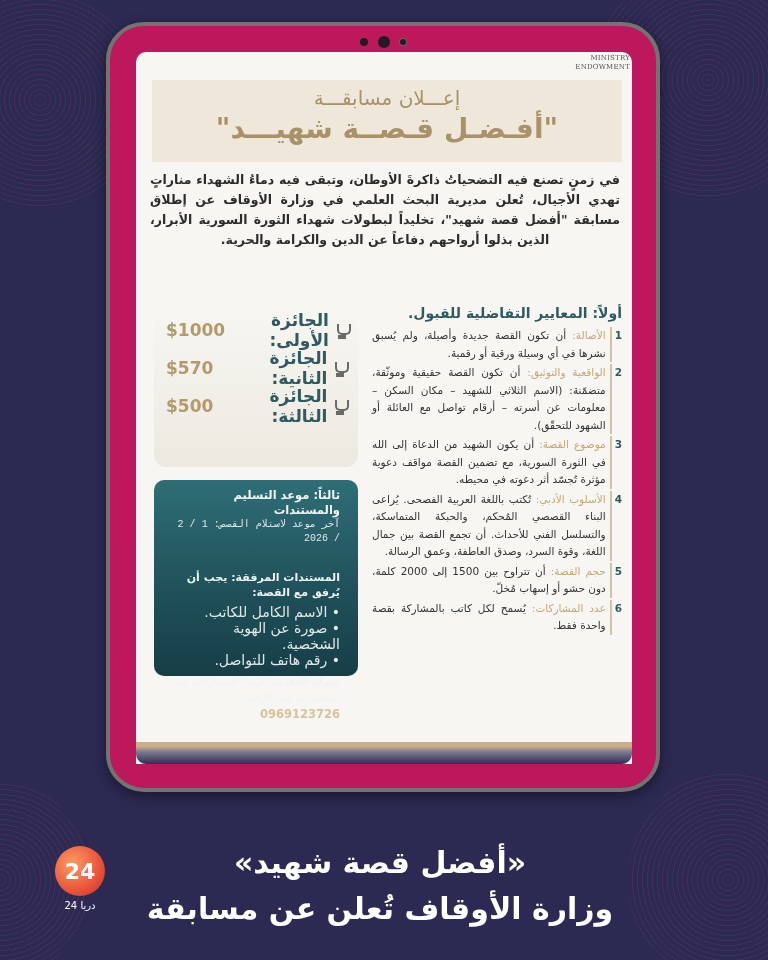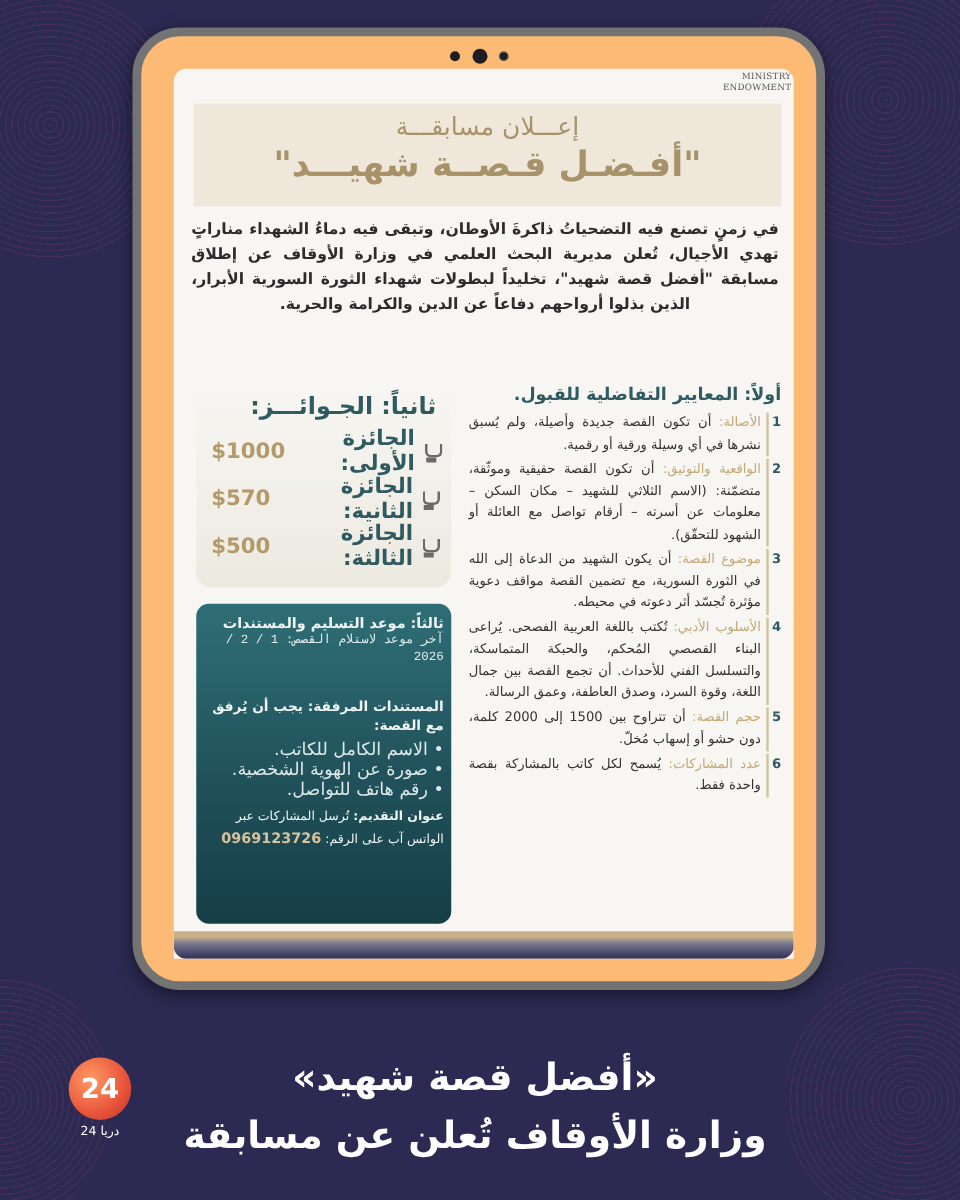"MINISTRY" .tablet { background: #fdba74 -> #be185d; border: 7px solid #737373 -> 4px solid #737373 }
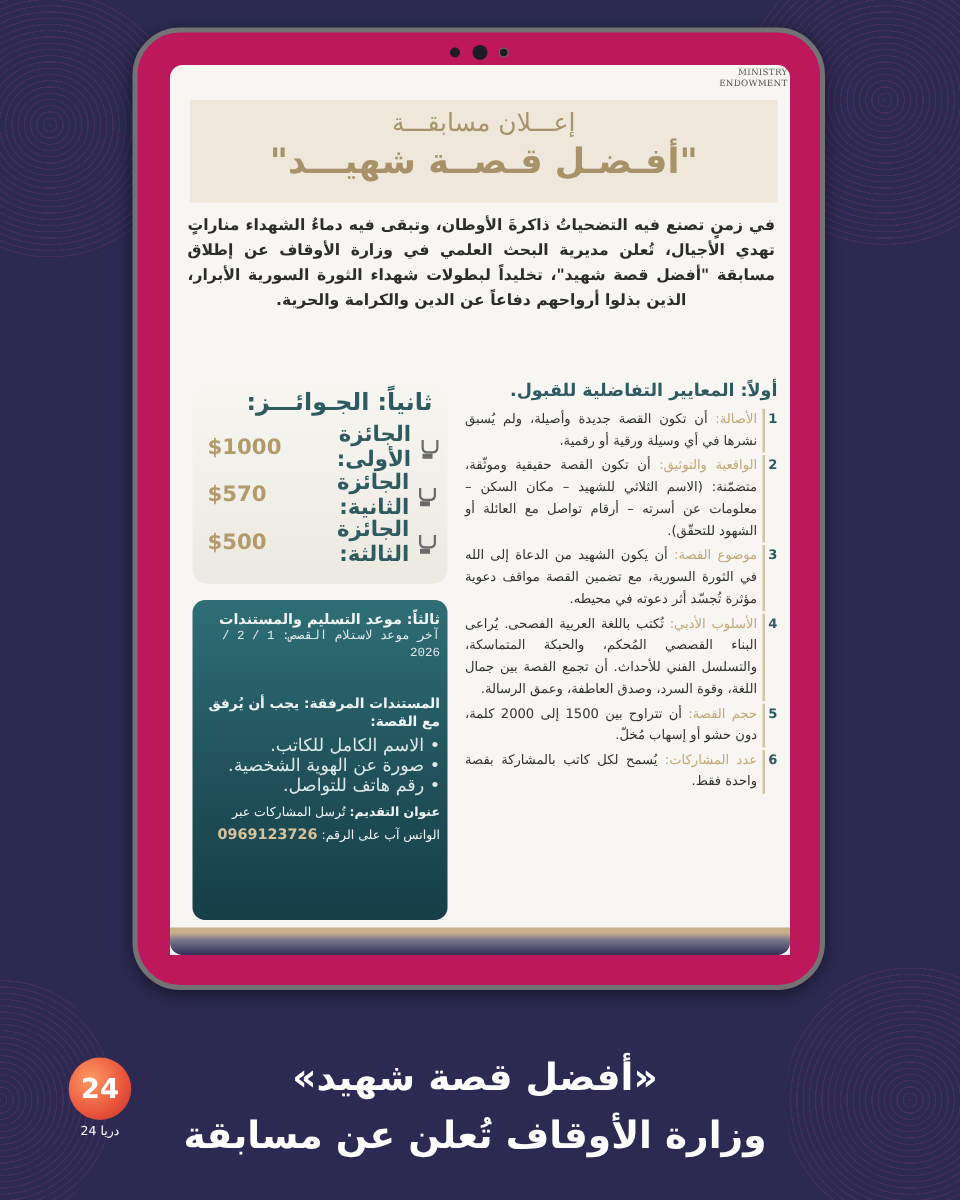"ثانياً: الجـوائـــز:" div.prizes-title { html: <div>ثانياً: الجـوائـــز:</div> -> none }
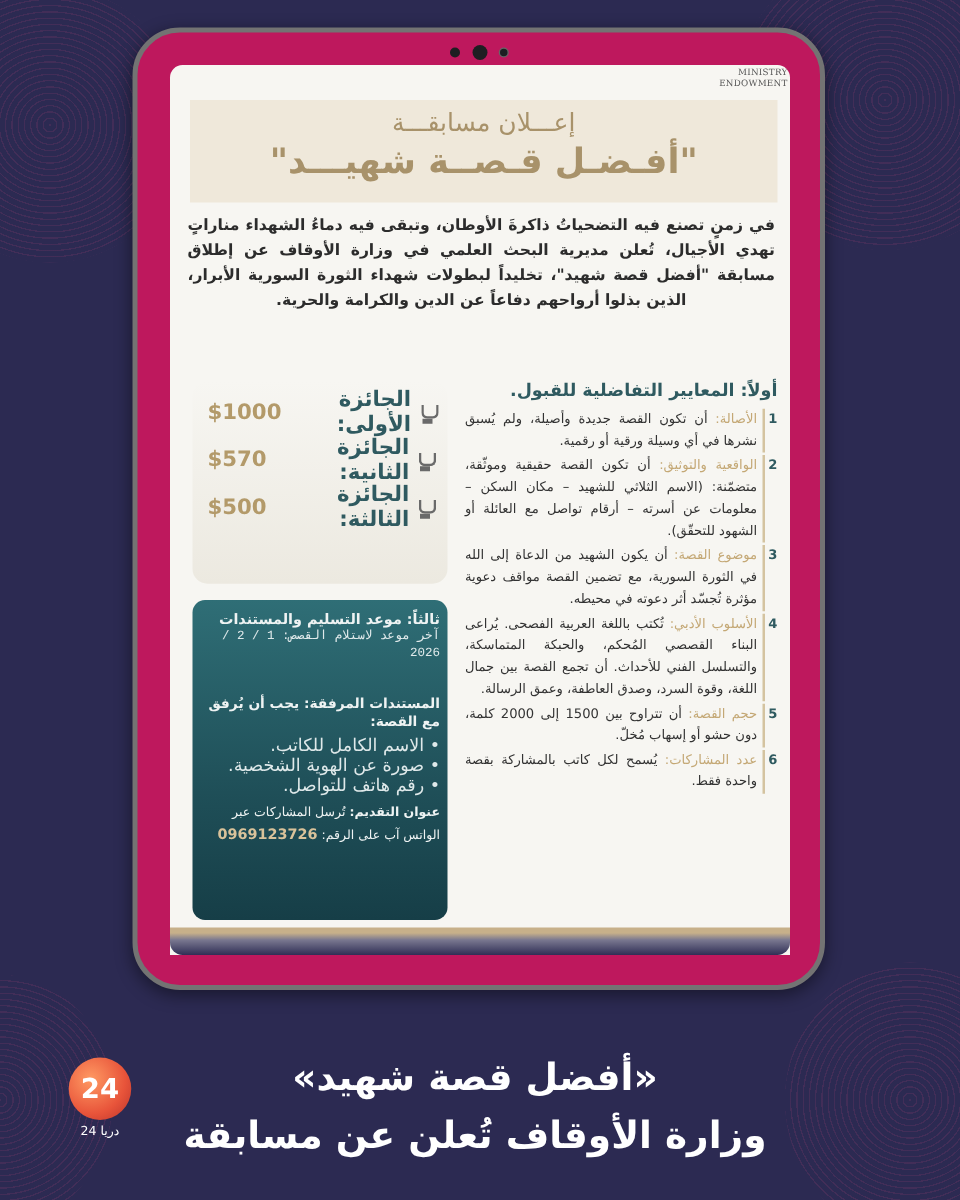"ثالثاً: موعد التسليم والمستندات" .delivery-card { height: 256px -> 196px; padding: 8px 6px -> 8px 18px }
